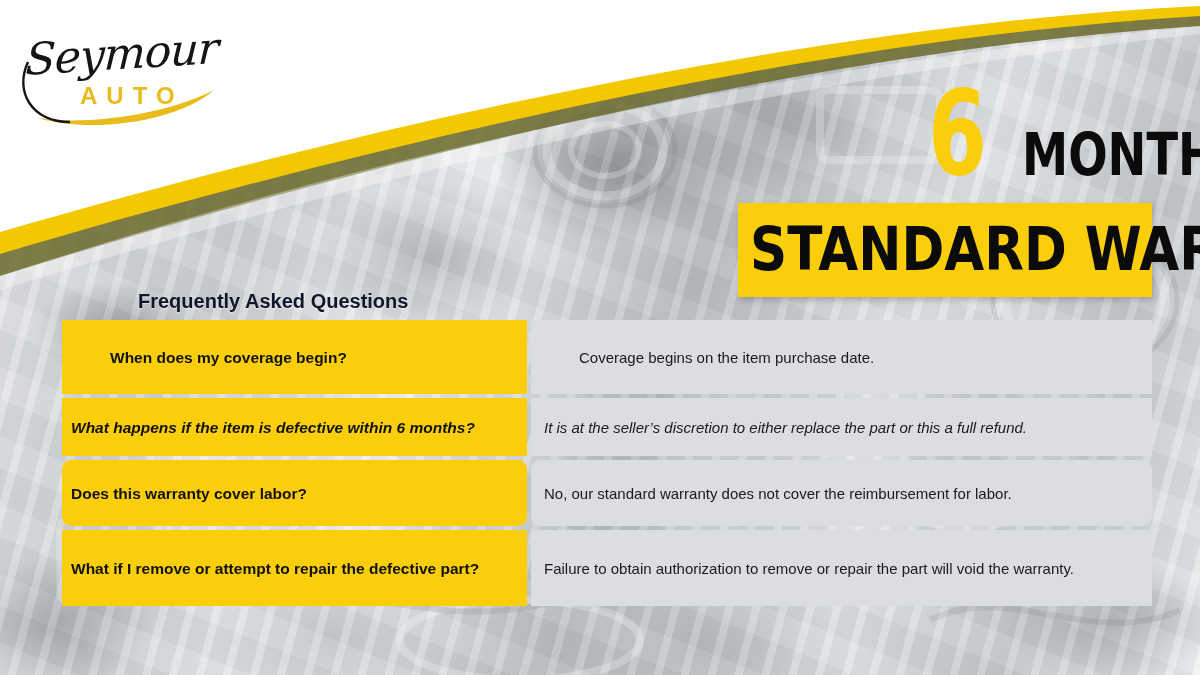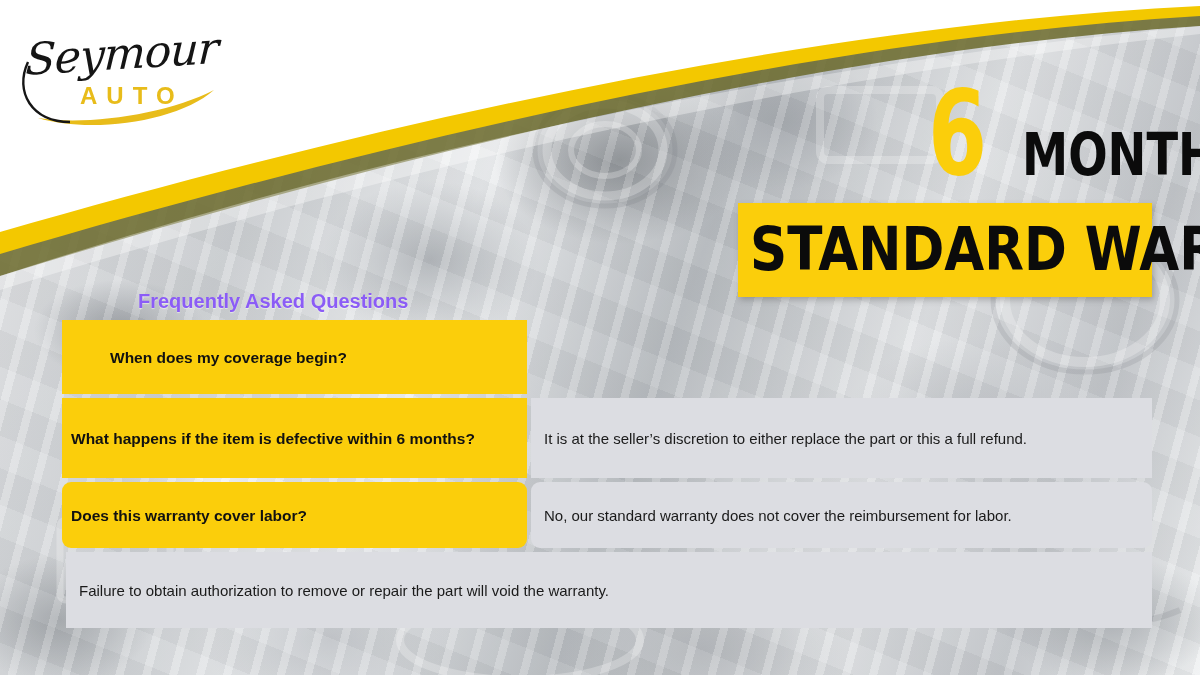"Frequently Asked Questions" .faq-heading { color: #8b5cf6 -> #0f172a }
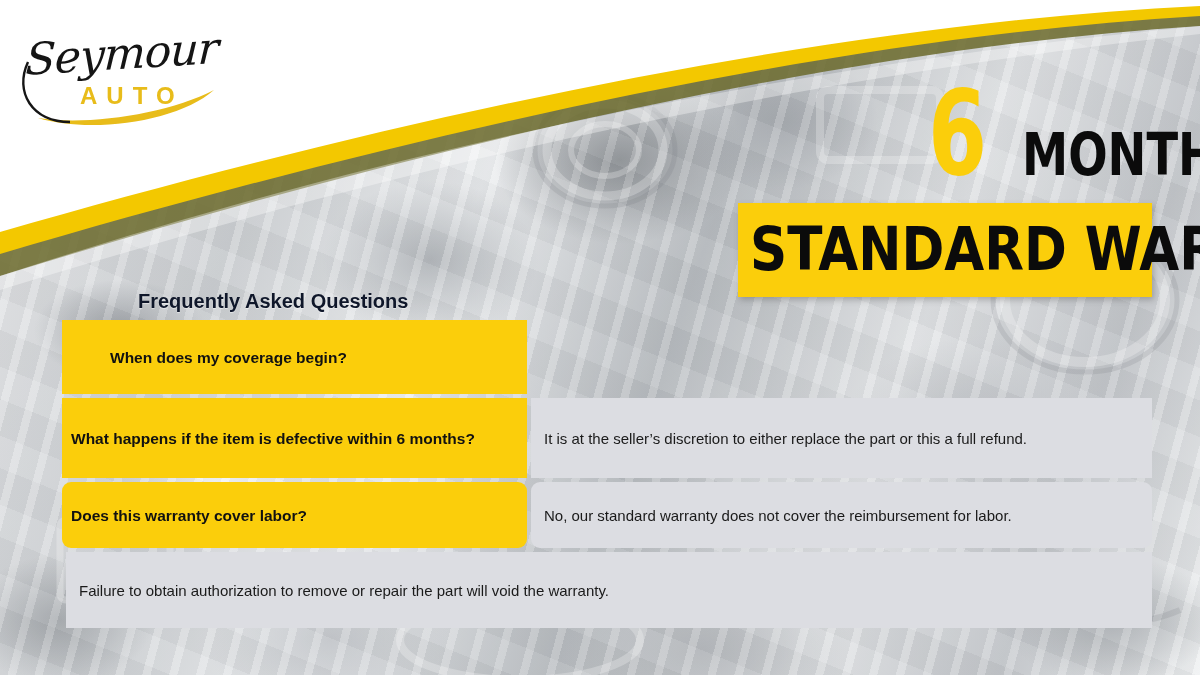"Coverage begins on the item" div.faq-a { html: none -> <div>Coverage begins on the item purchase date.</div> }
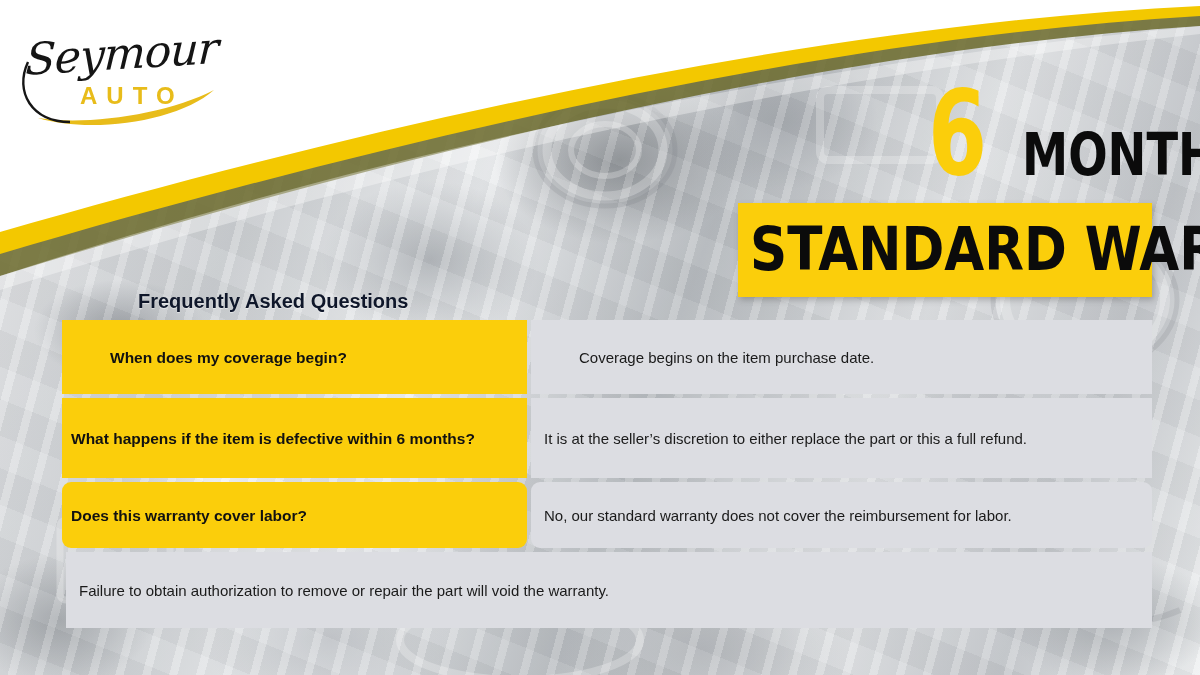"What happens if the item" .r2 .faq-q,.r2 .faq-a { font-style: none -> italic; height: 80px -> 58px }
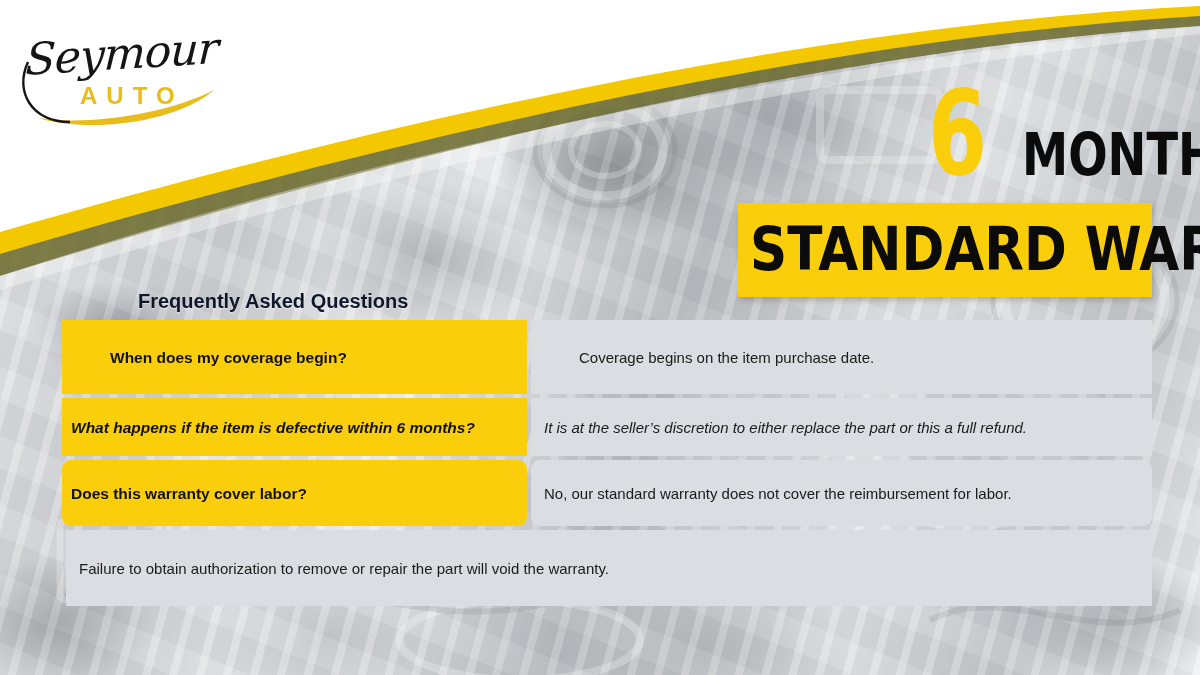"What if I remove or" div.faq-q { html: none -> <div>What if I remove or attempt to repair the defective part?</div> }
